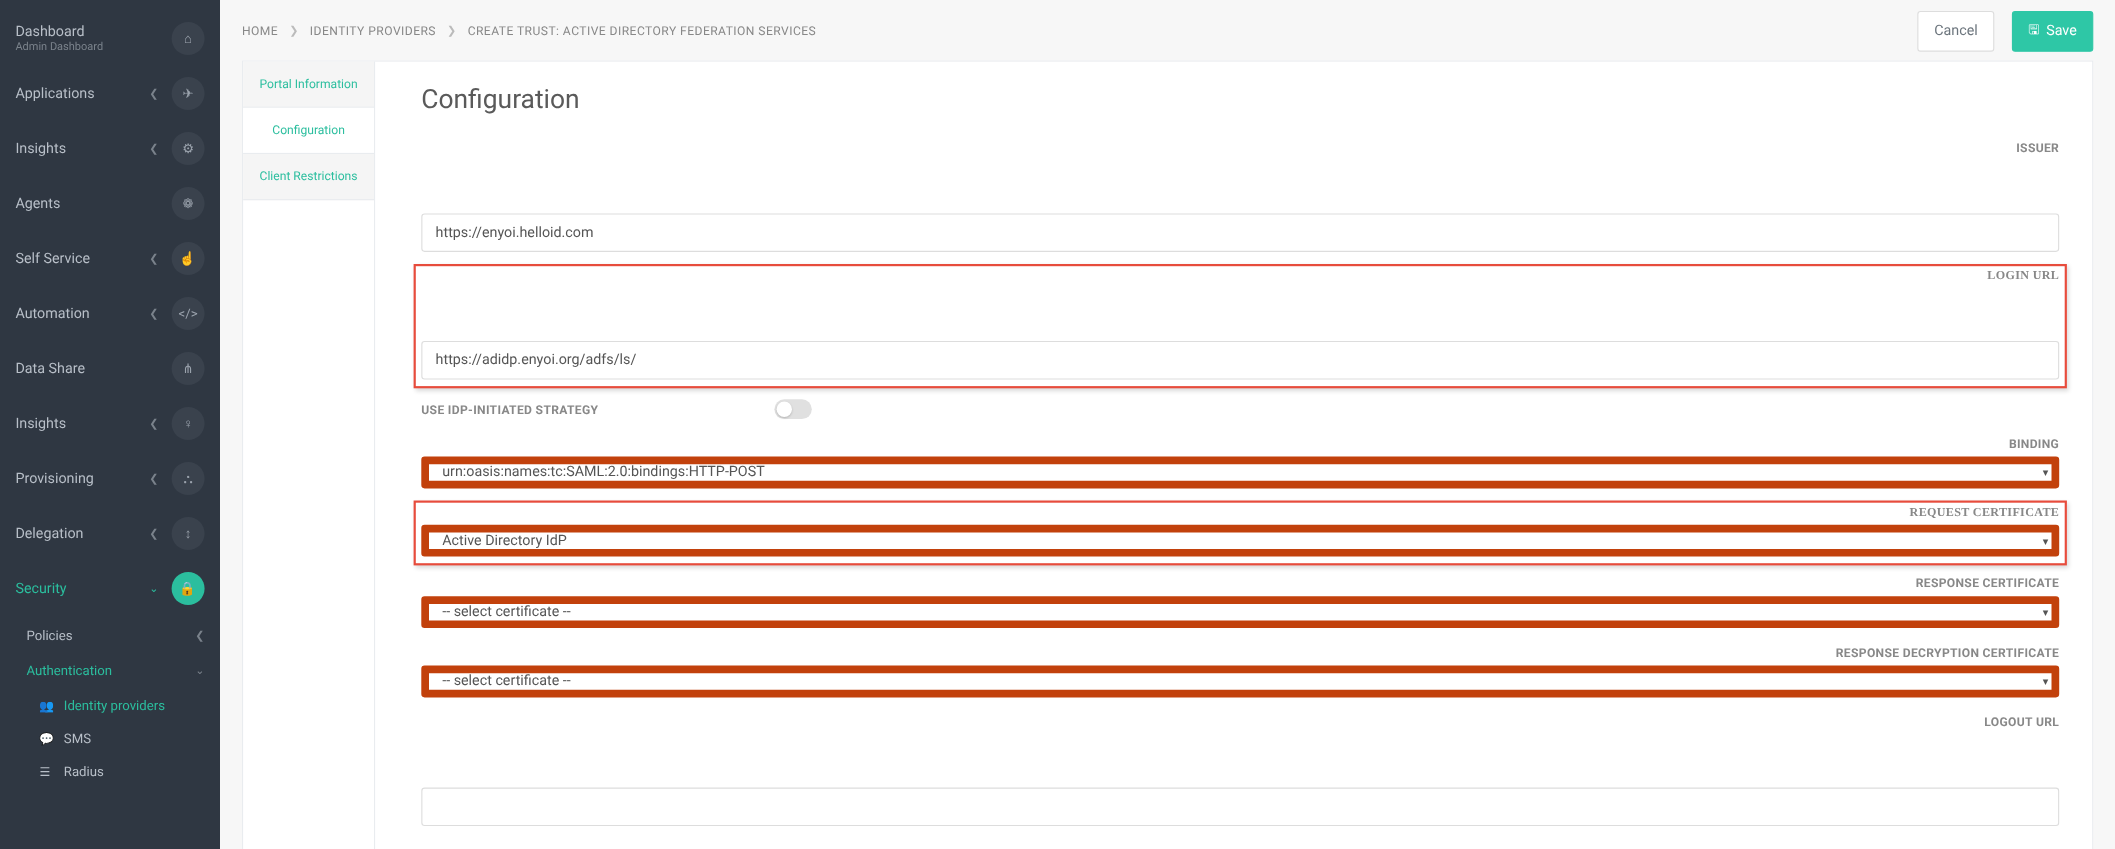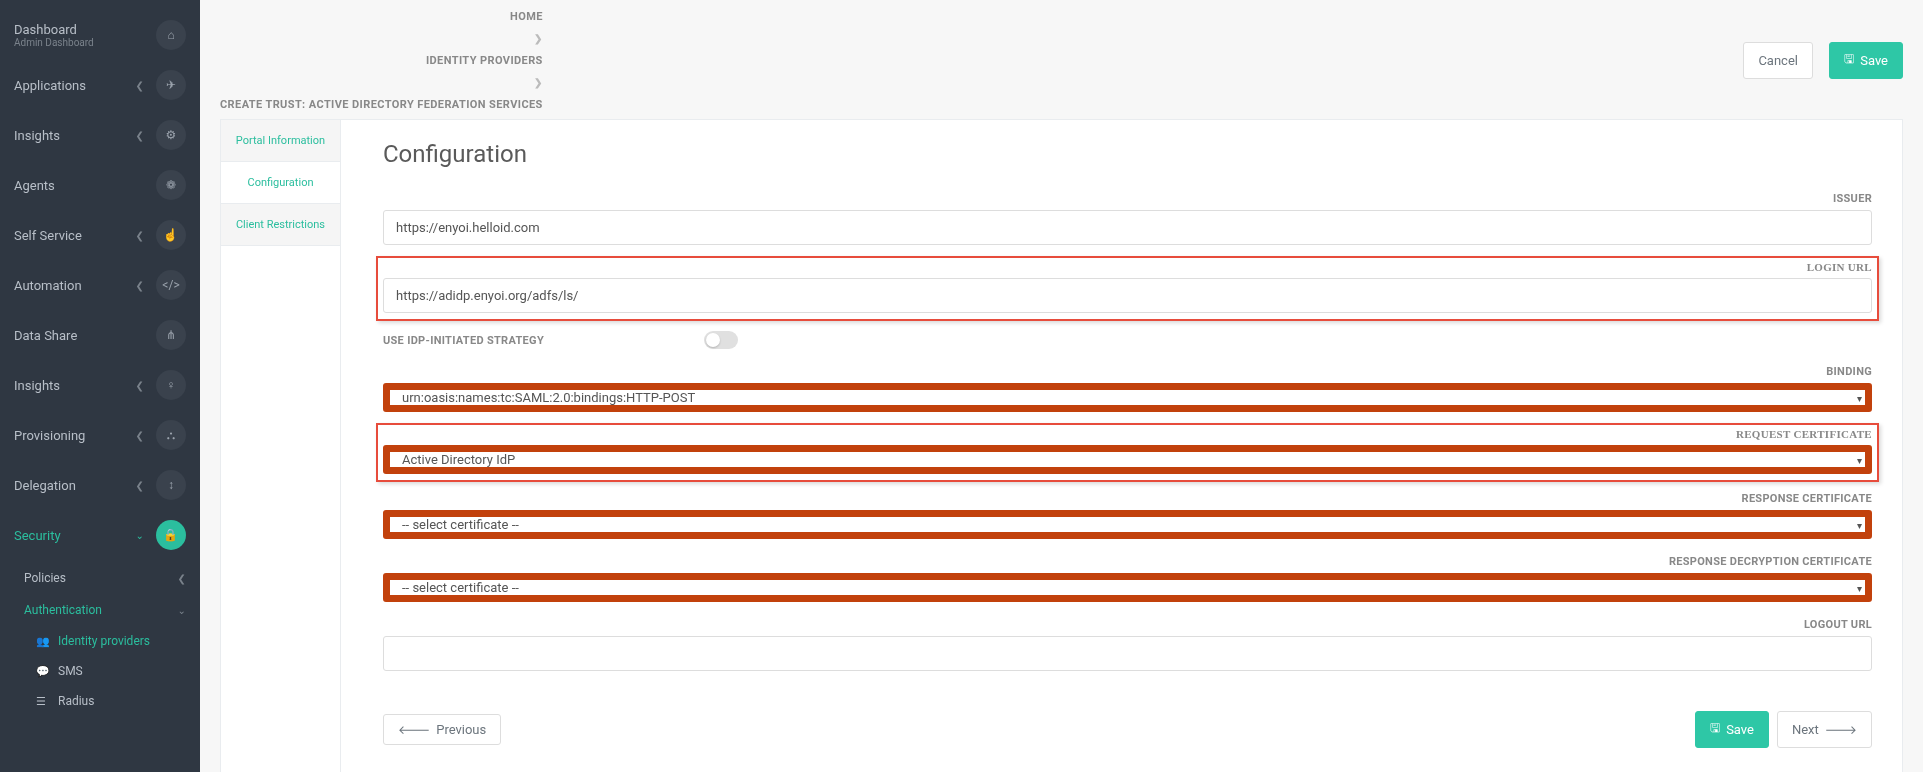"HOME" .breadcrumb { align-items: flex-end -> flex-start; flex-direction: column -> none; font-weight: 700 -> 400 }
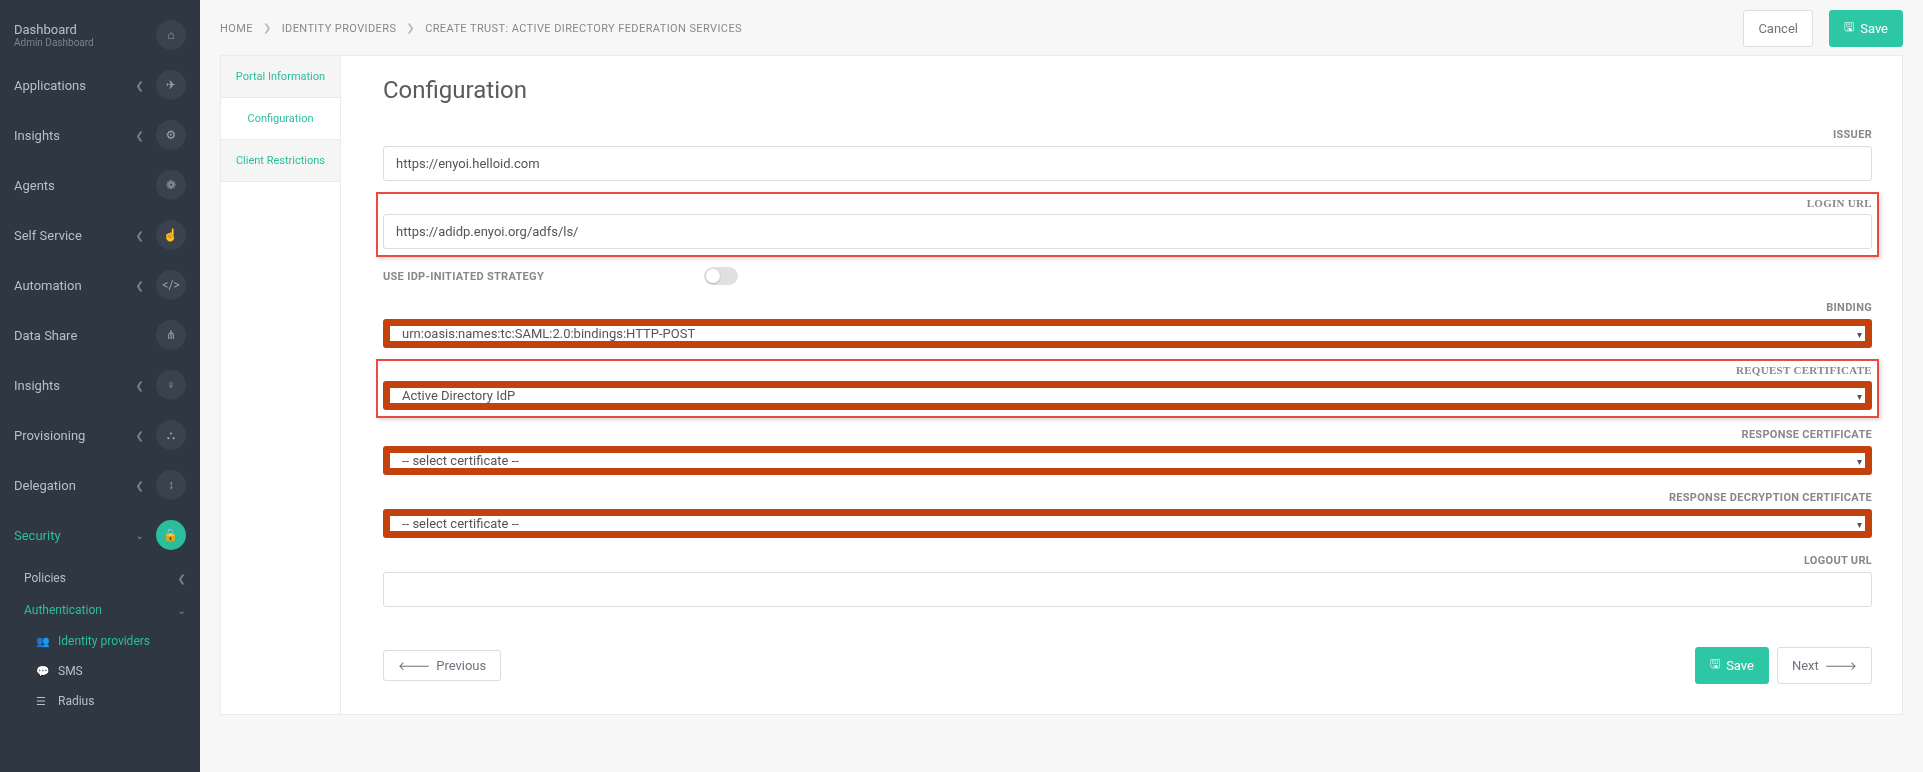"https://enyoi.helloid.com" .form-input { margin-top: none -> 48px }
